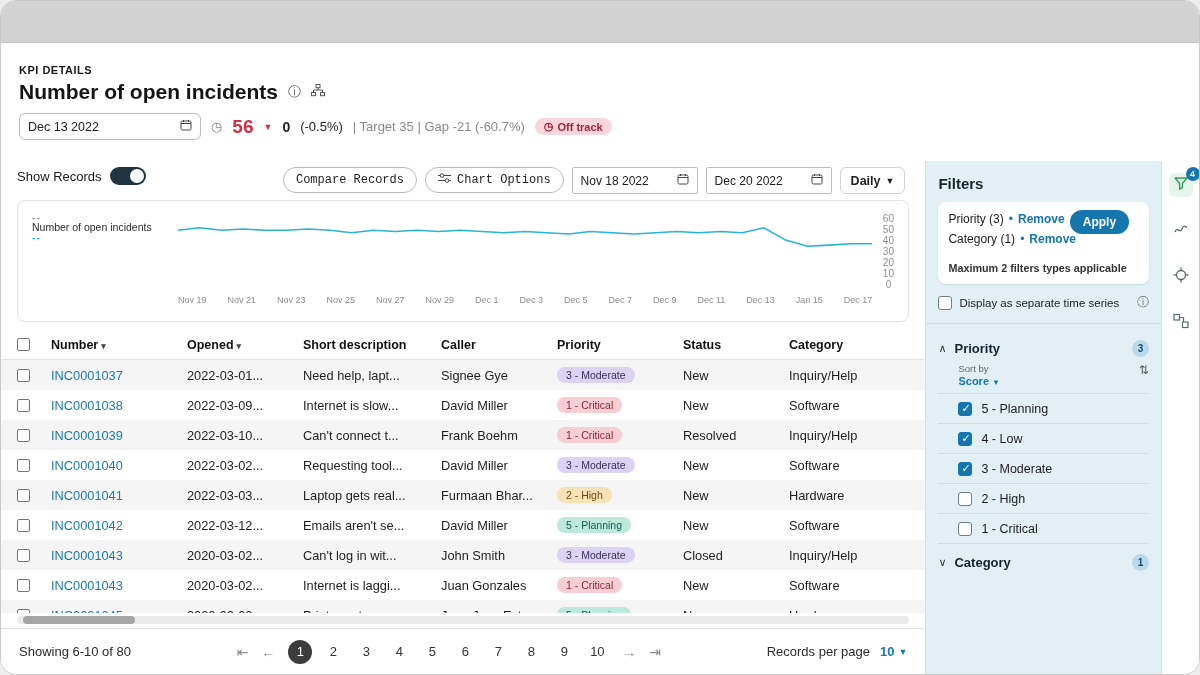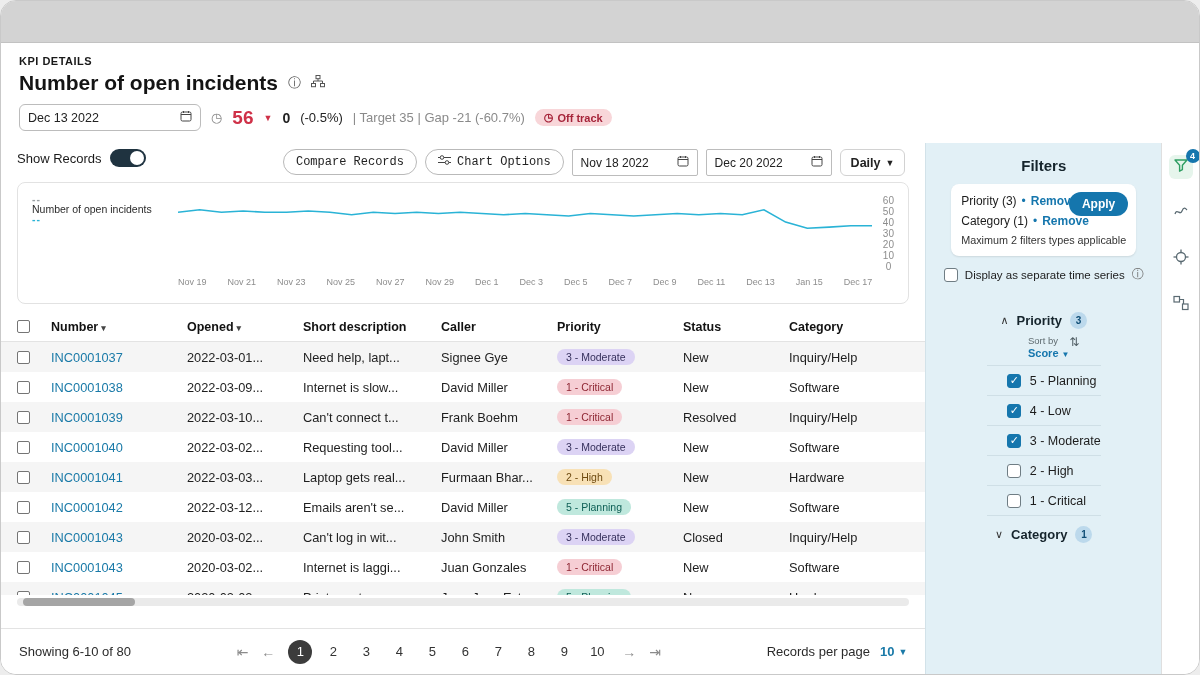"KPI DETAILS" .app { gap: none -> 9px }
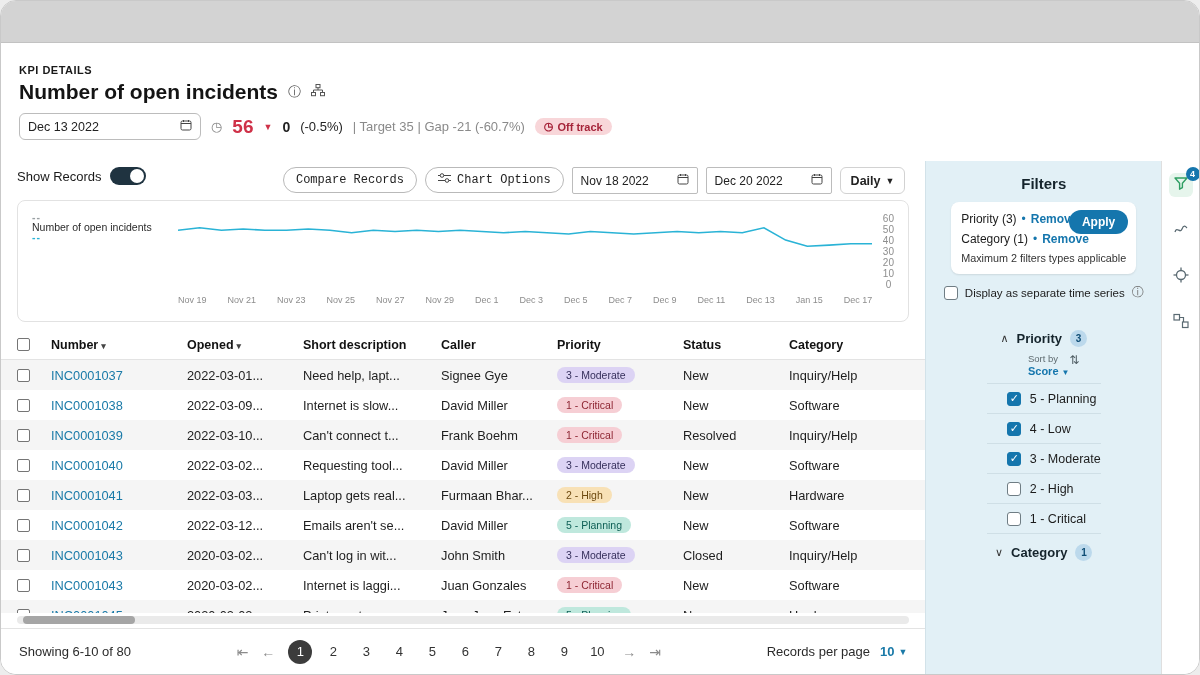"Filters" .filters { align-items: center -> none }
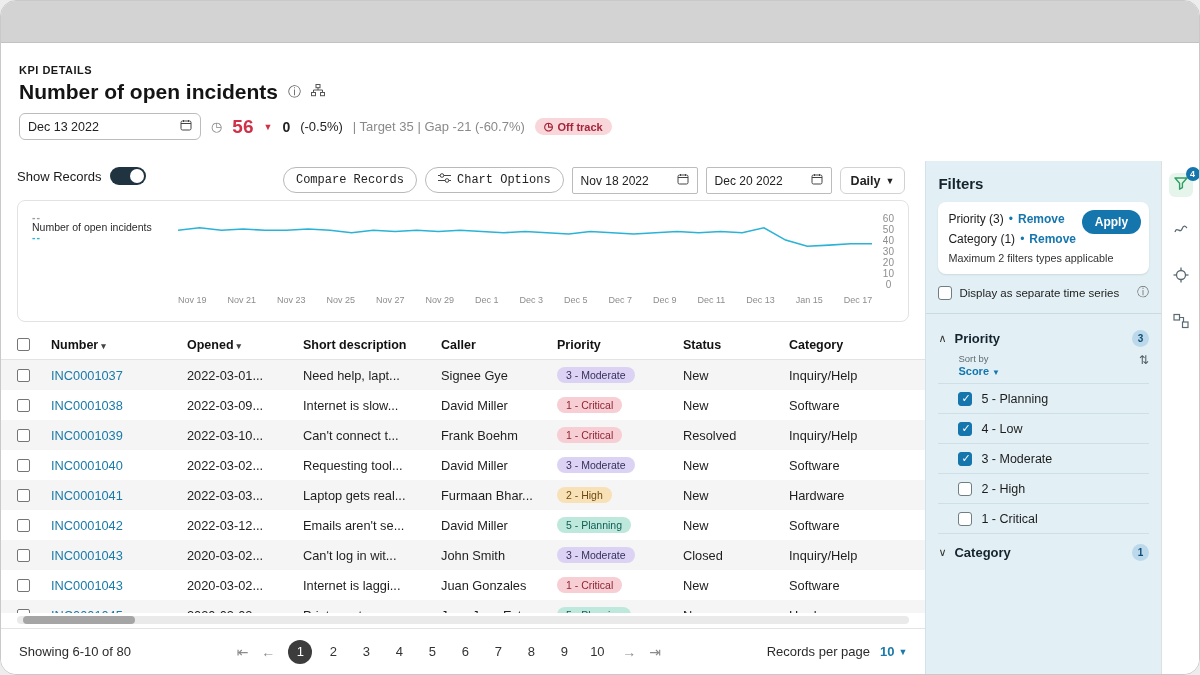"Apply" .apply-btn { right: 8px -> 20px }
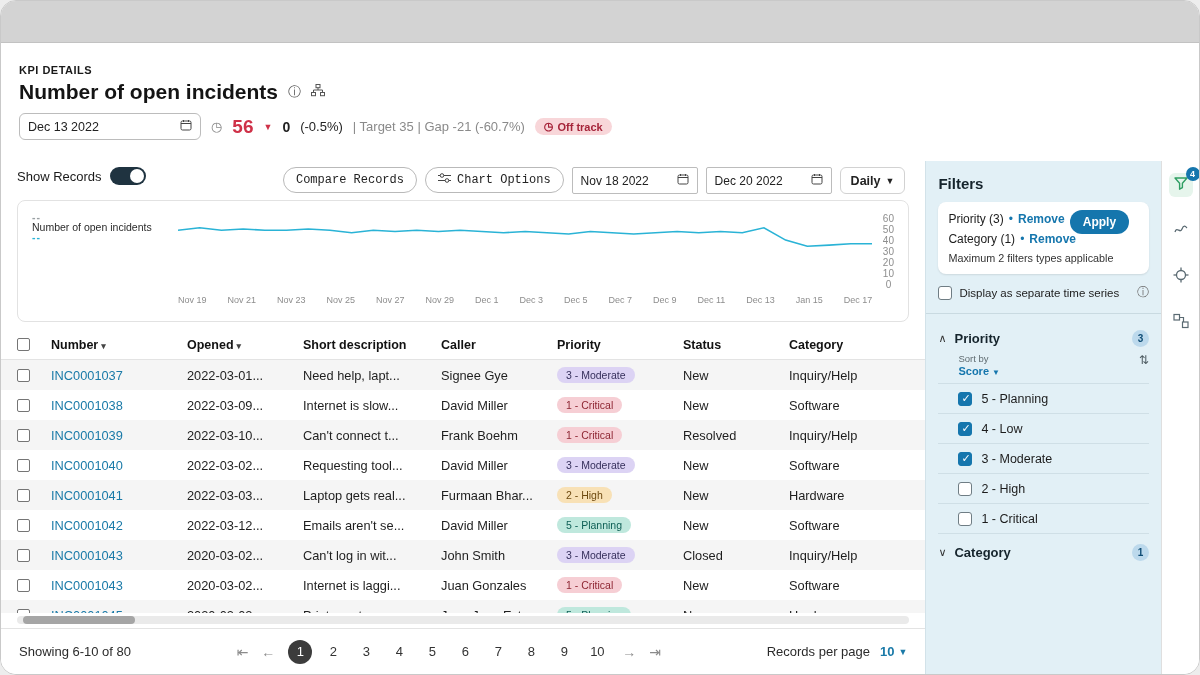"Maximum 2 filters types applicable" .applied-note { font-weight: none -> bold; margin-top: 6px -> 16px }
